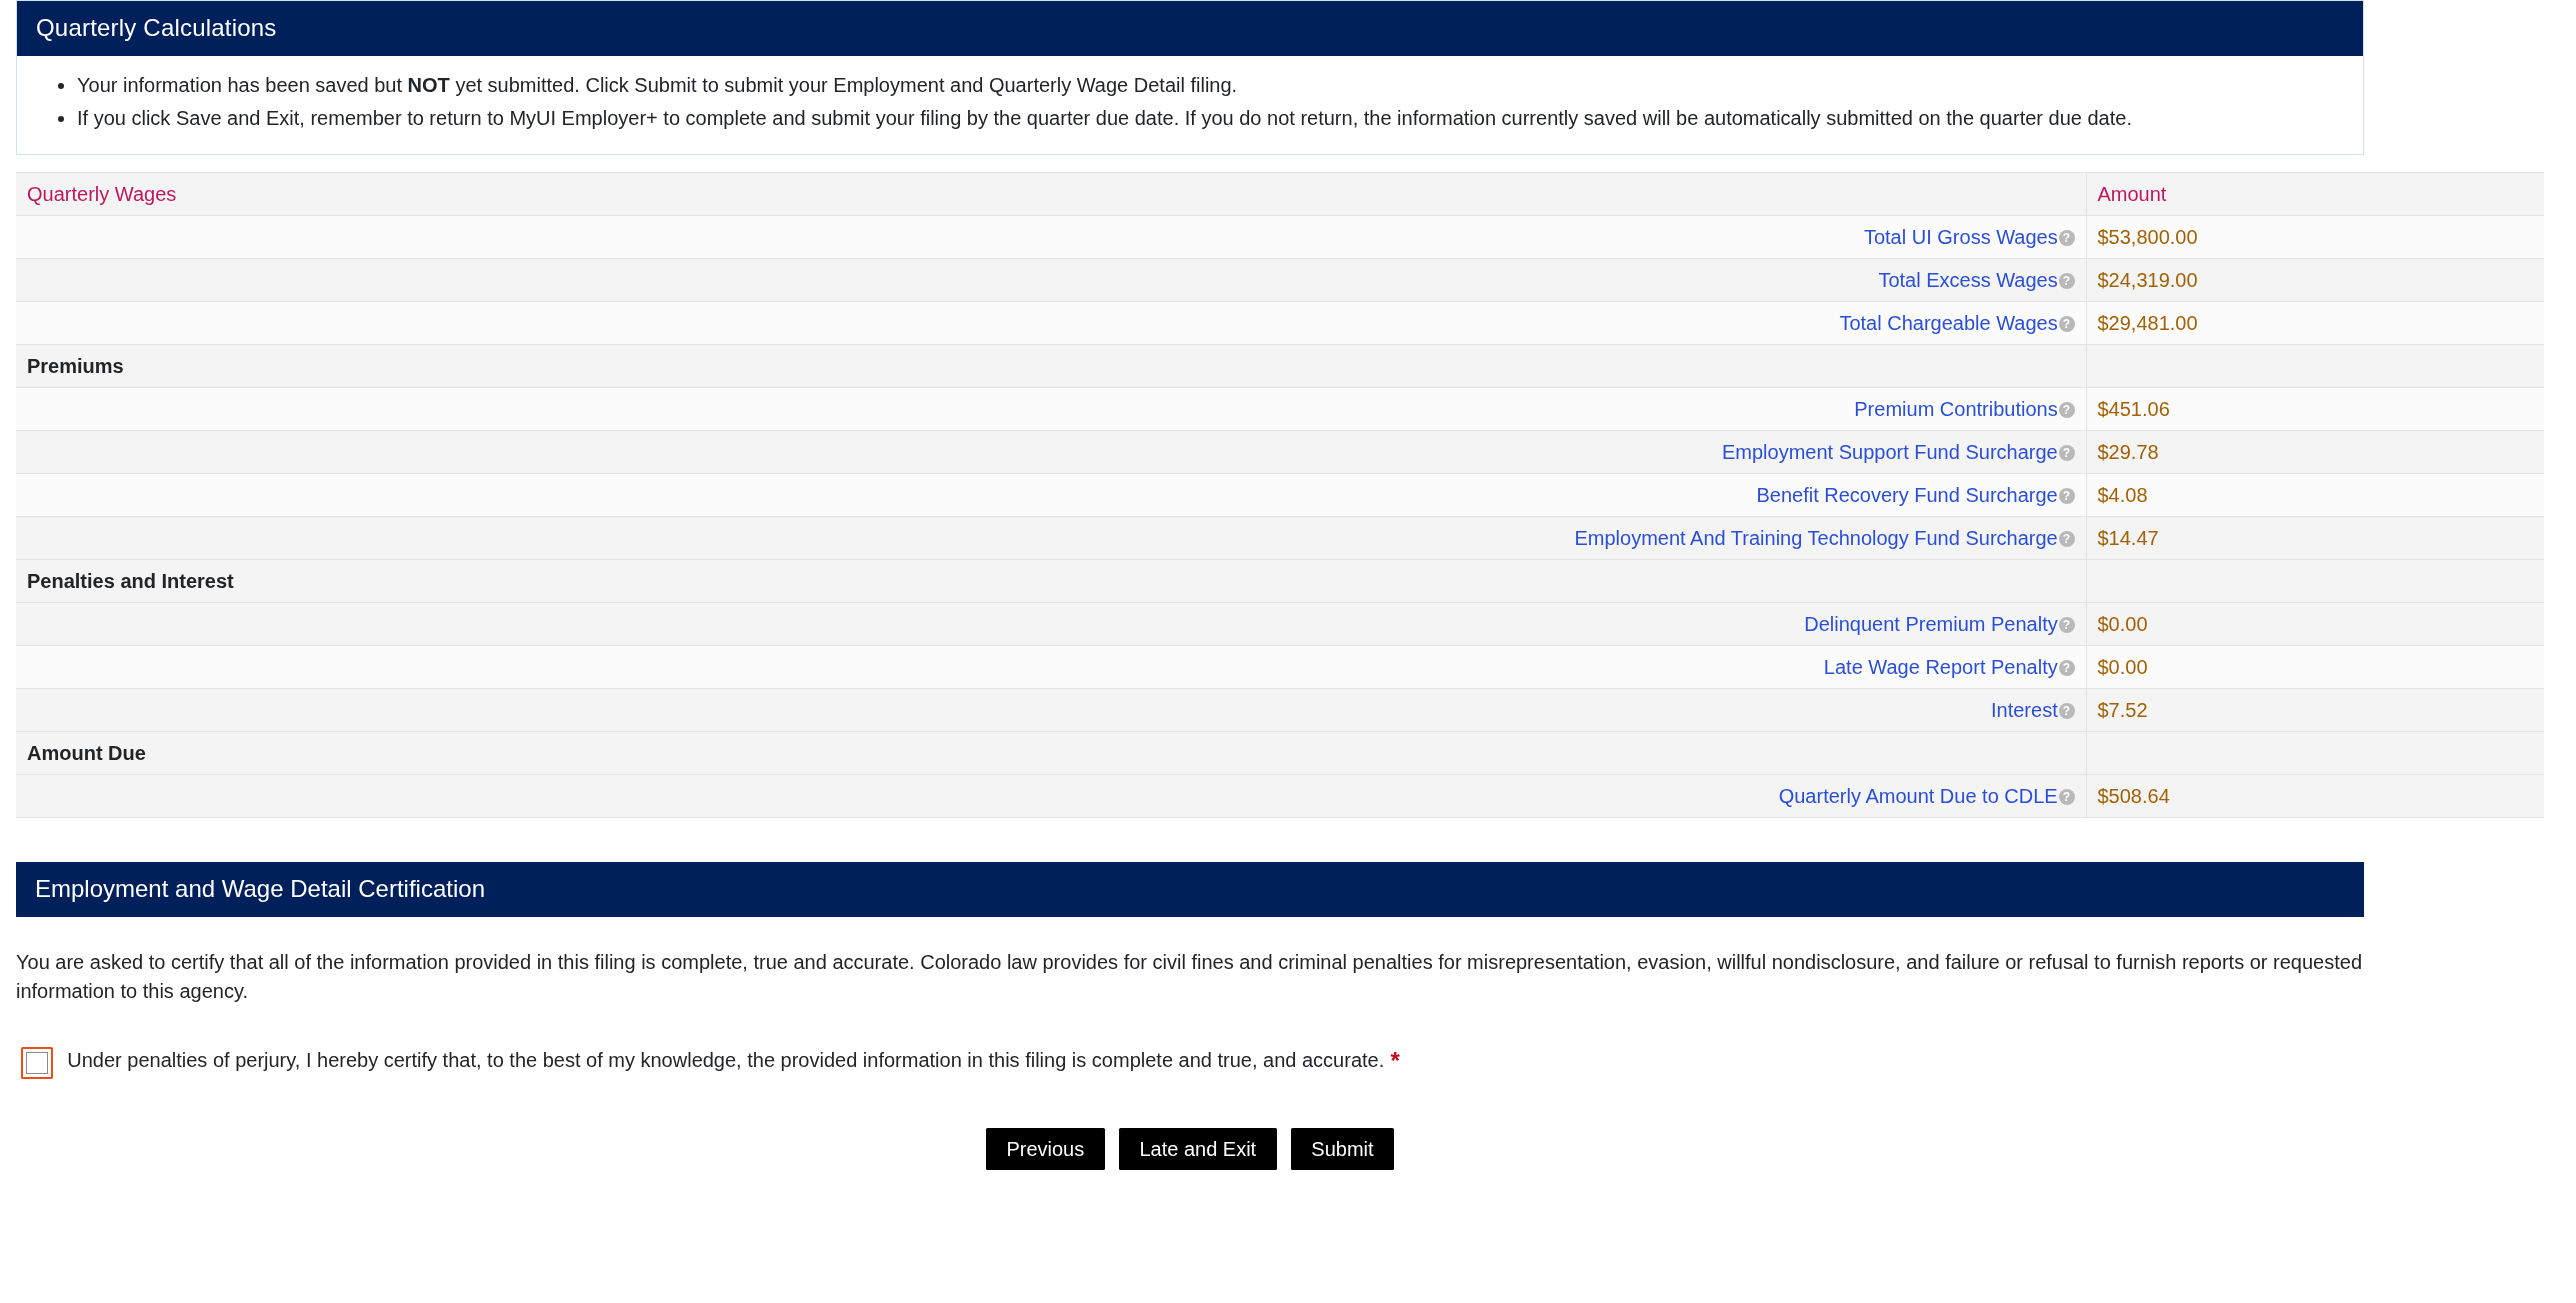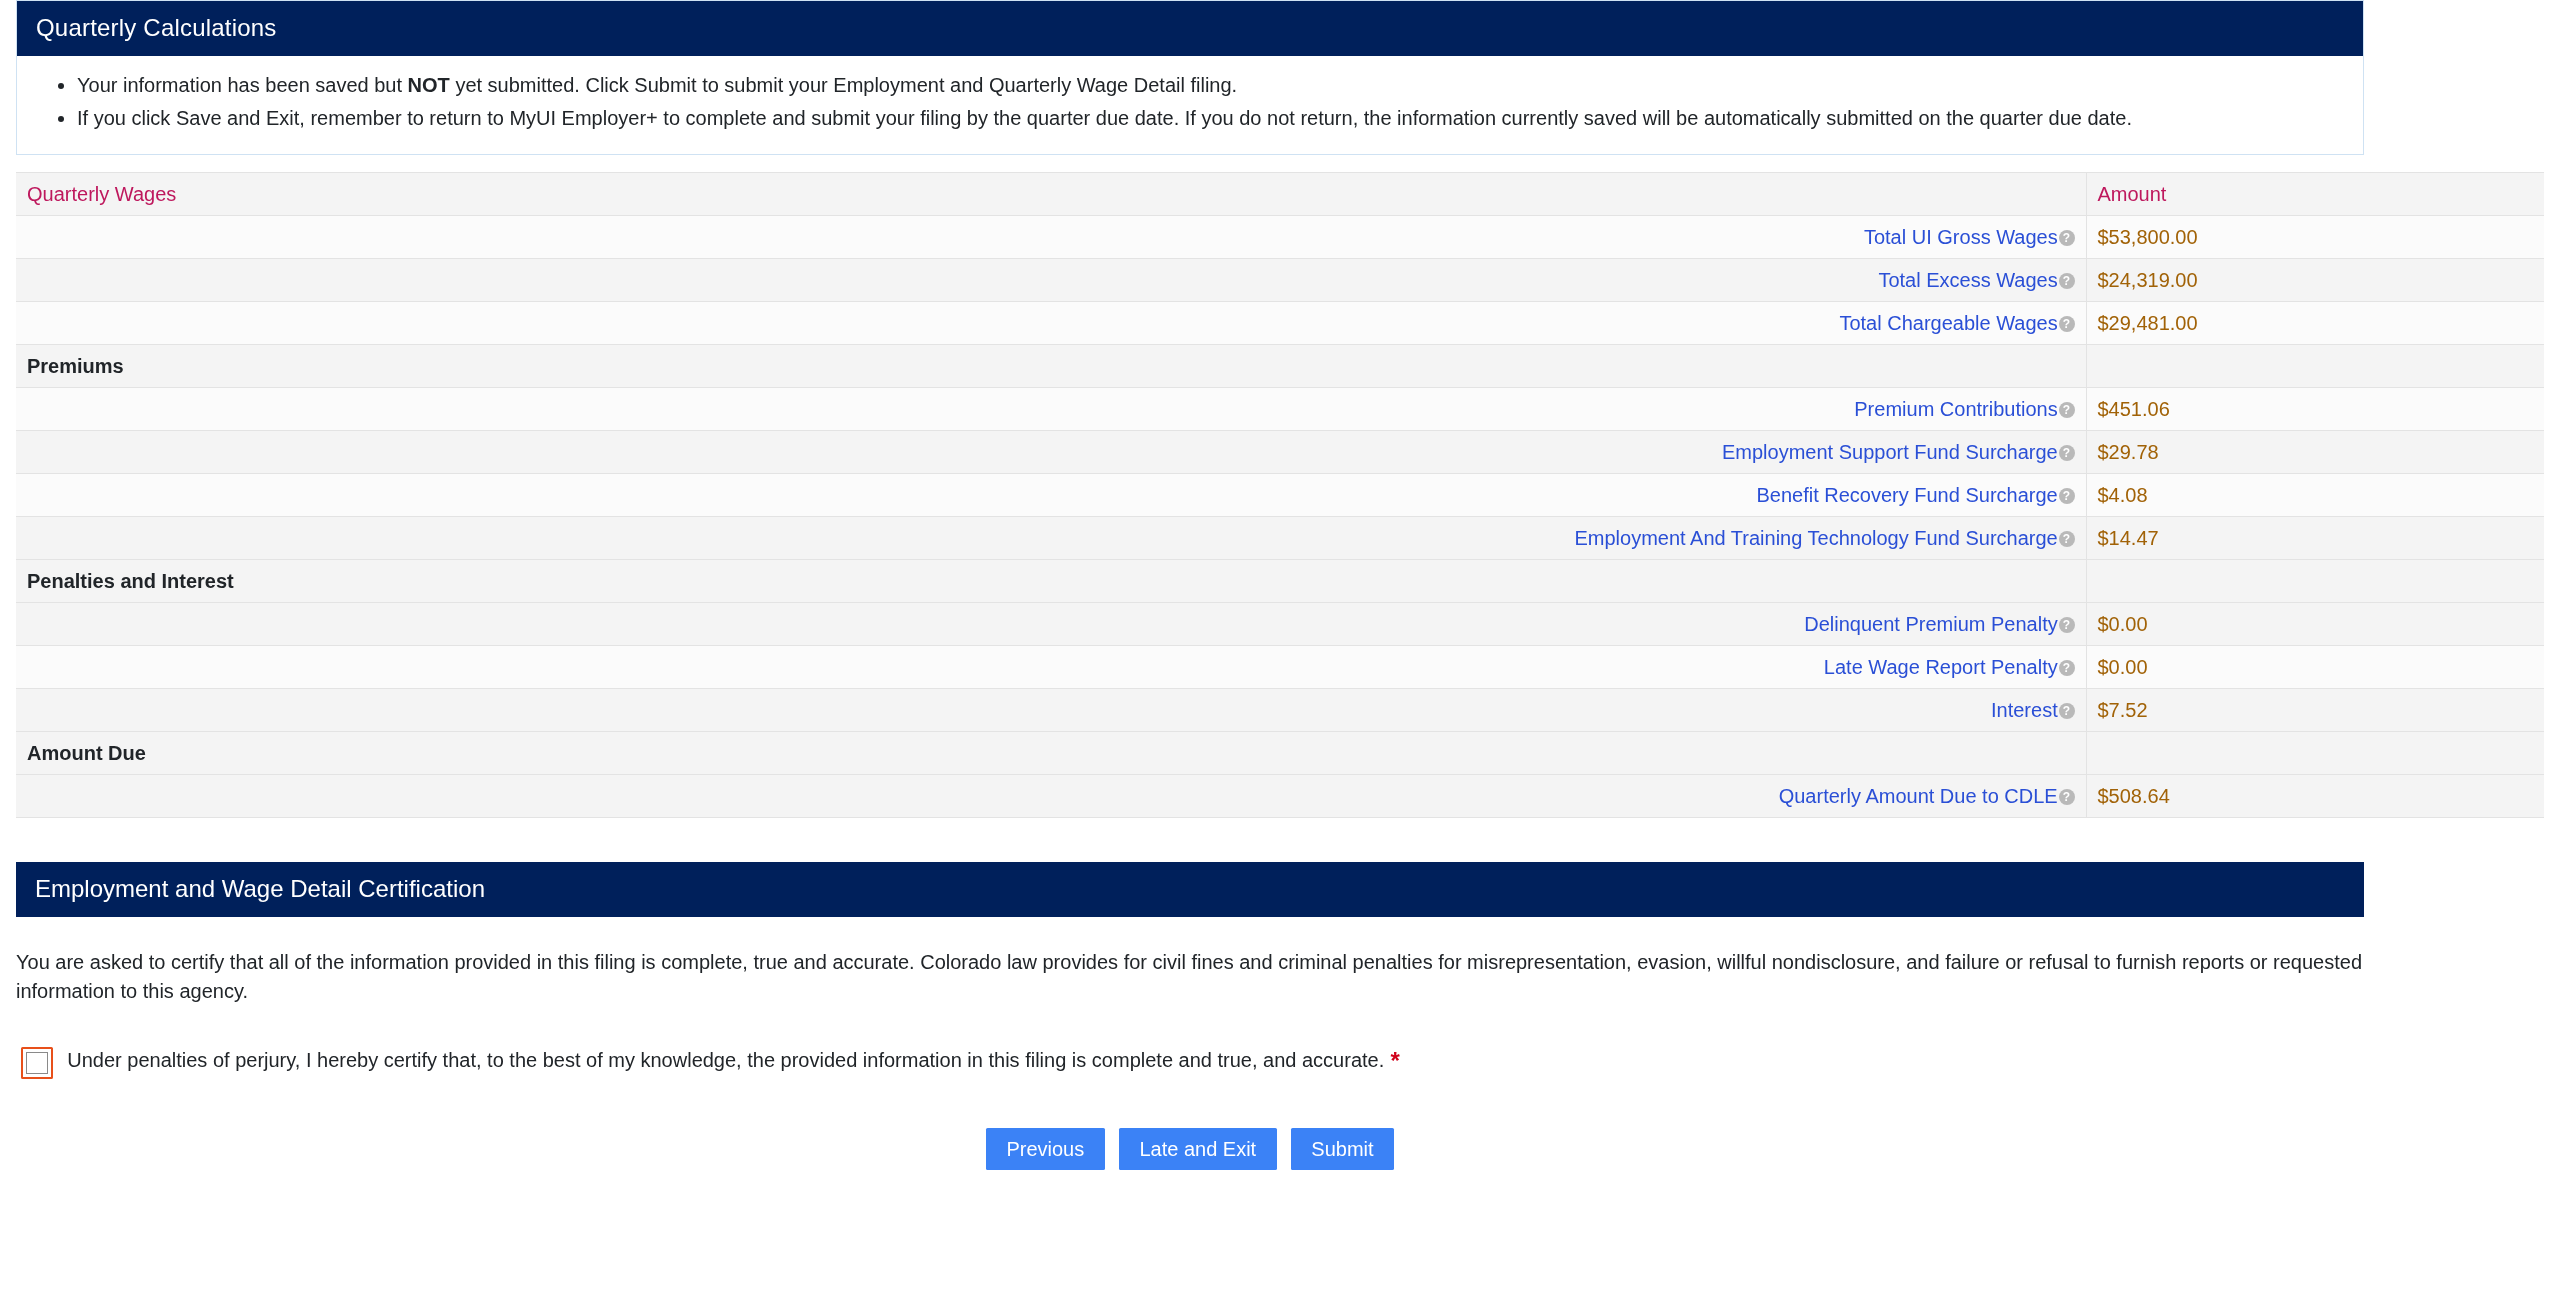"Previous" .btn { background: #3b82f6 -> #000000 }
